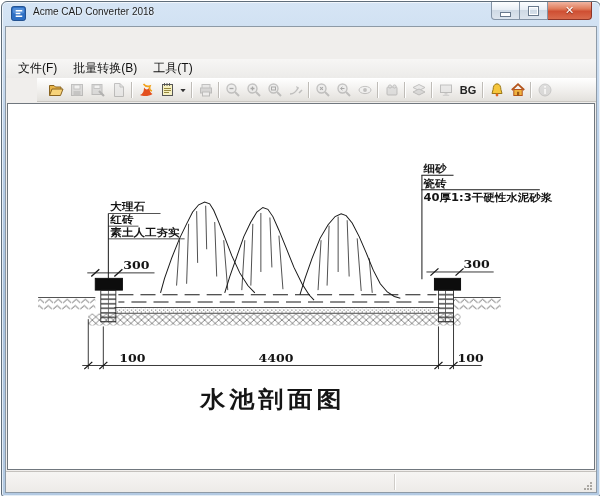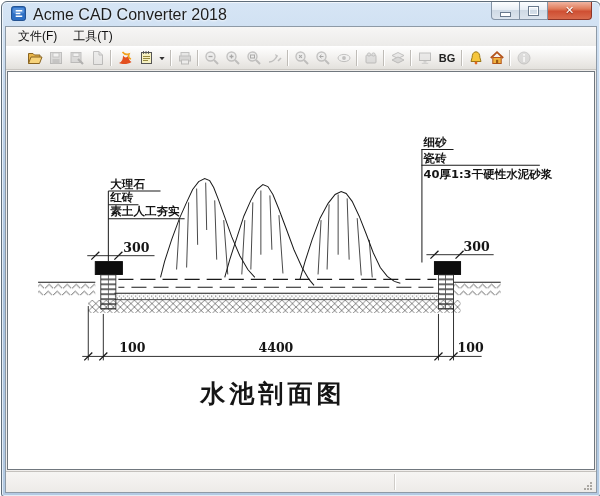"Acme CAD Converter 2018" #title-text { font-size: 16px -> 10px }
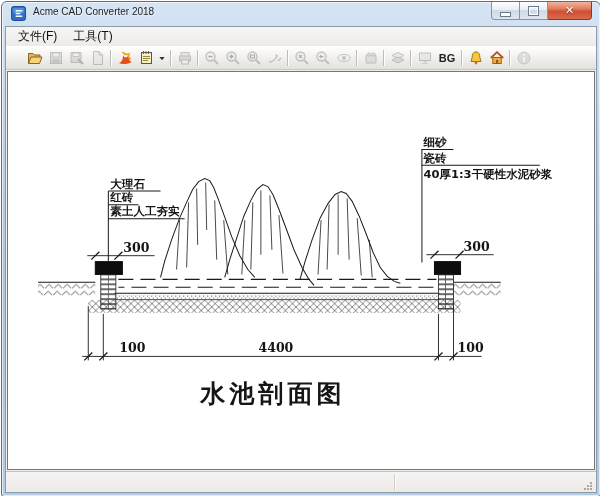"文件(F)" #menubar { margin-top: none -> 32px }
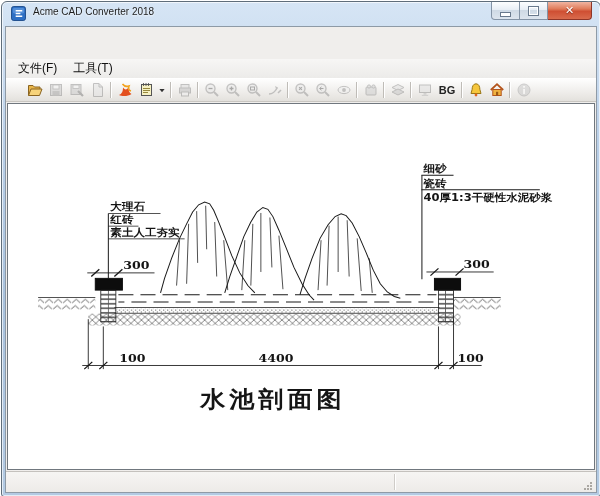"批量转换(B)" div.menu-item { html: none -> <div>批量转换(B)</div> }
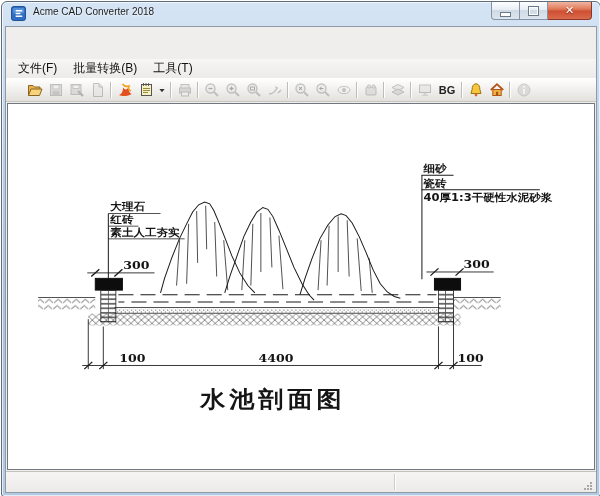"BG" #toolbar { margin-left: none -> 31px; padding-left: 18px -> 8px }
